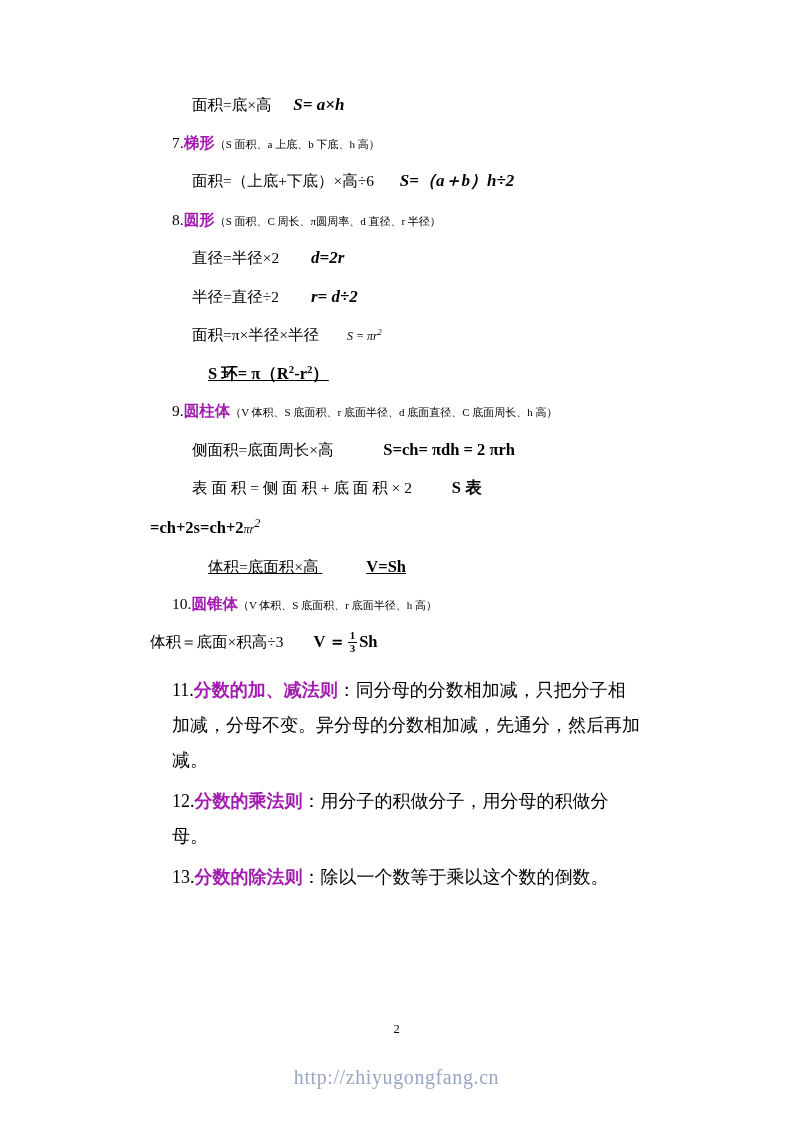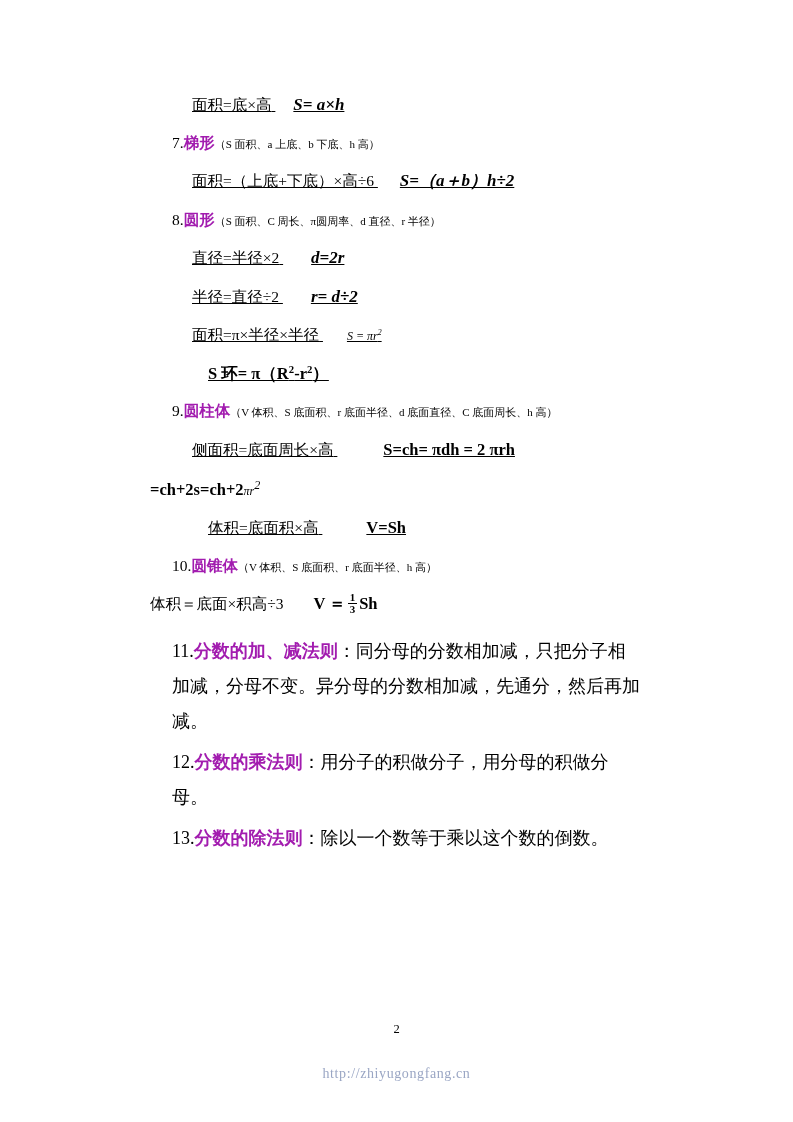"面积=底×高 S= a×h" .indent1 { text-decoration: underline -> none }
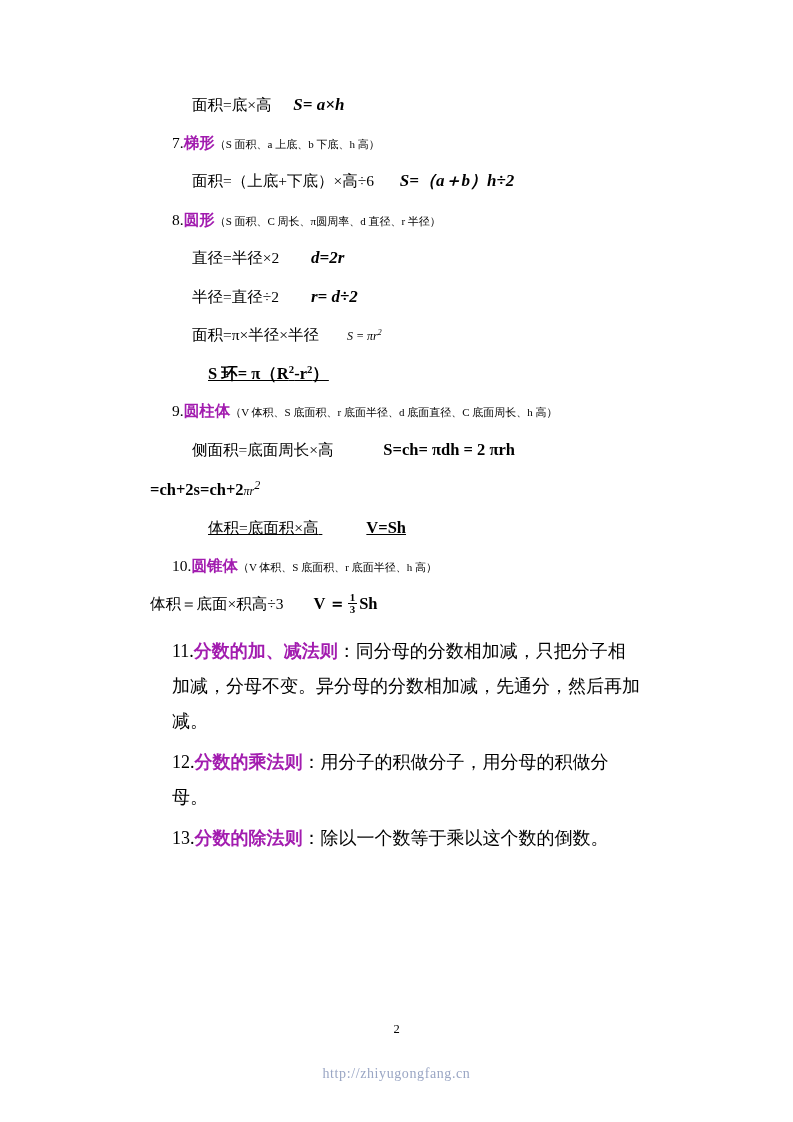"表 面 积 = 侧" div.line { html: none -> <div> <span>表 面 积 = 侧 面 积 + 底 面 积 × 2</span> <span></span><span>S 表</span> </div> }
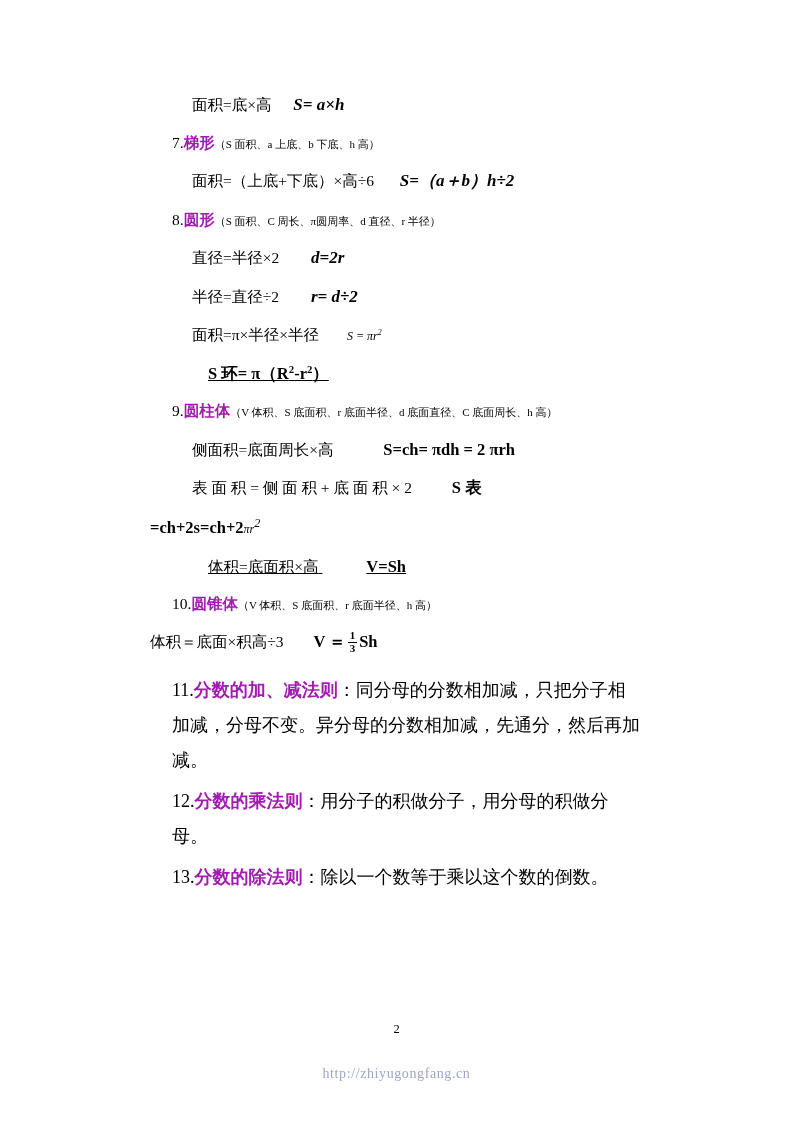"http://zhiyugongfang.cn" .watermark { font-size: 14px -> 20px }
